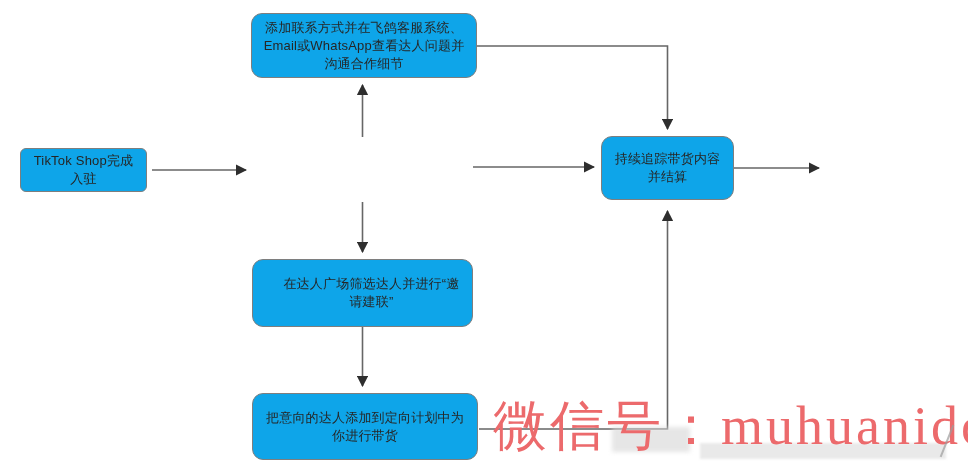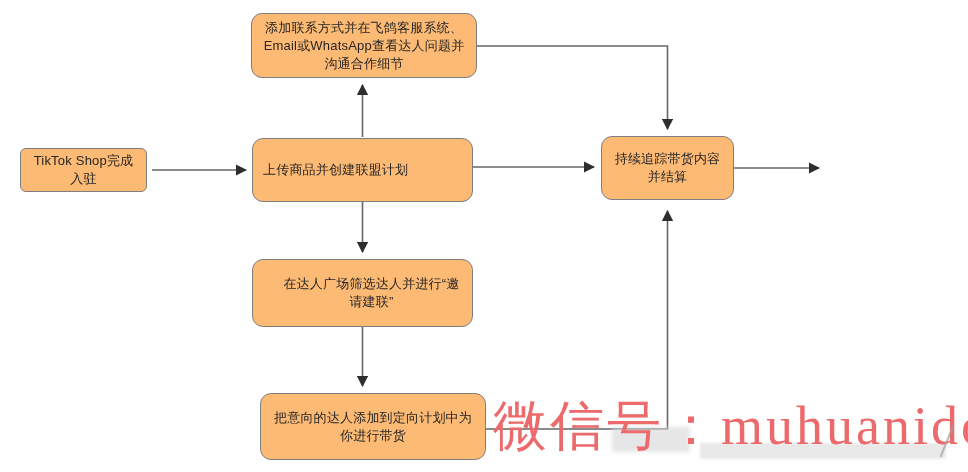"添加联系方式并在飞鸽客服系统、Email或WhatsApp查看达人问题并沟通合作" .flow-node { background: #fdba74 -> #0ea5e9; justify-content: none -> center }
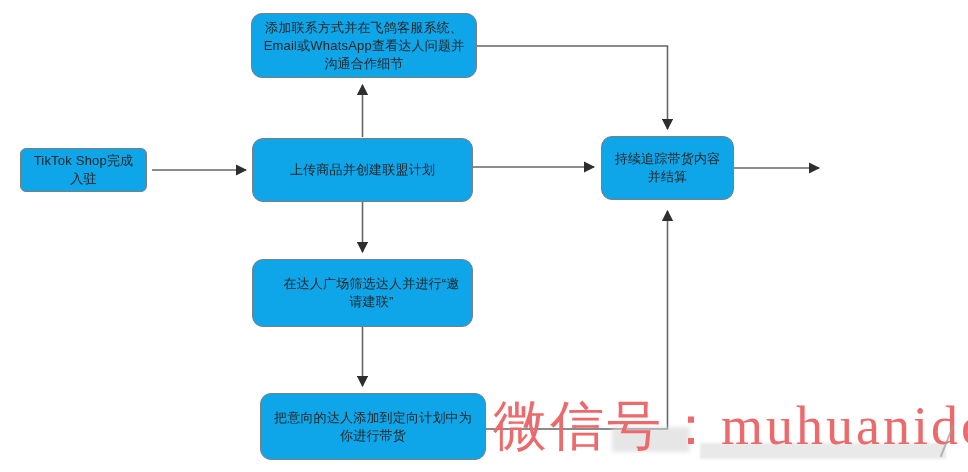"上传商品并创建联盟计划" div.flow-node { html: <div> <span>上传商品并创建联盟计划</span> </div> -> none }
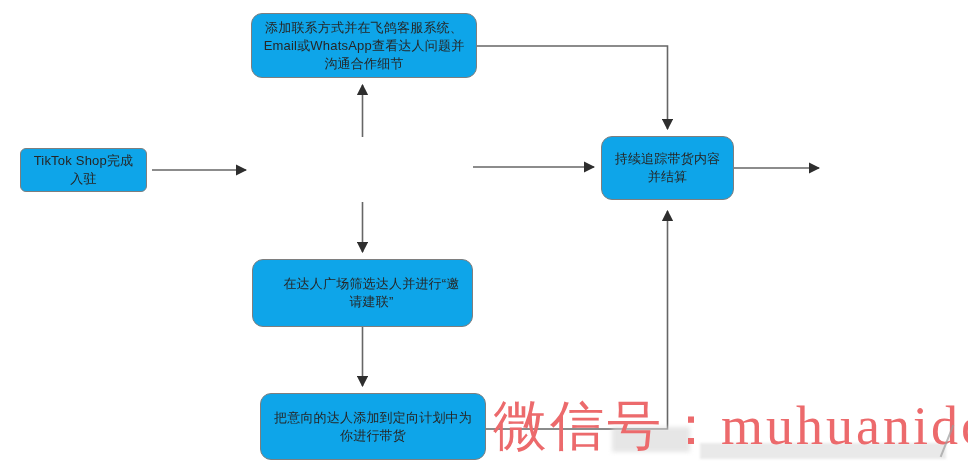"把意向的达人添加到定向计划中为你进行带货" .node-5 { left: 260px -> 252px }
